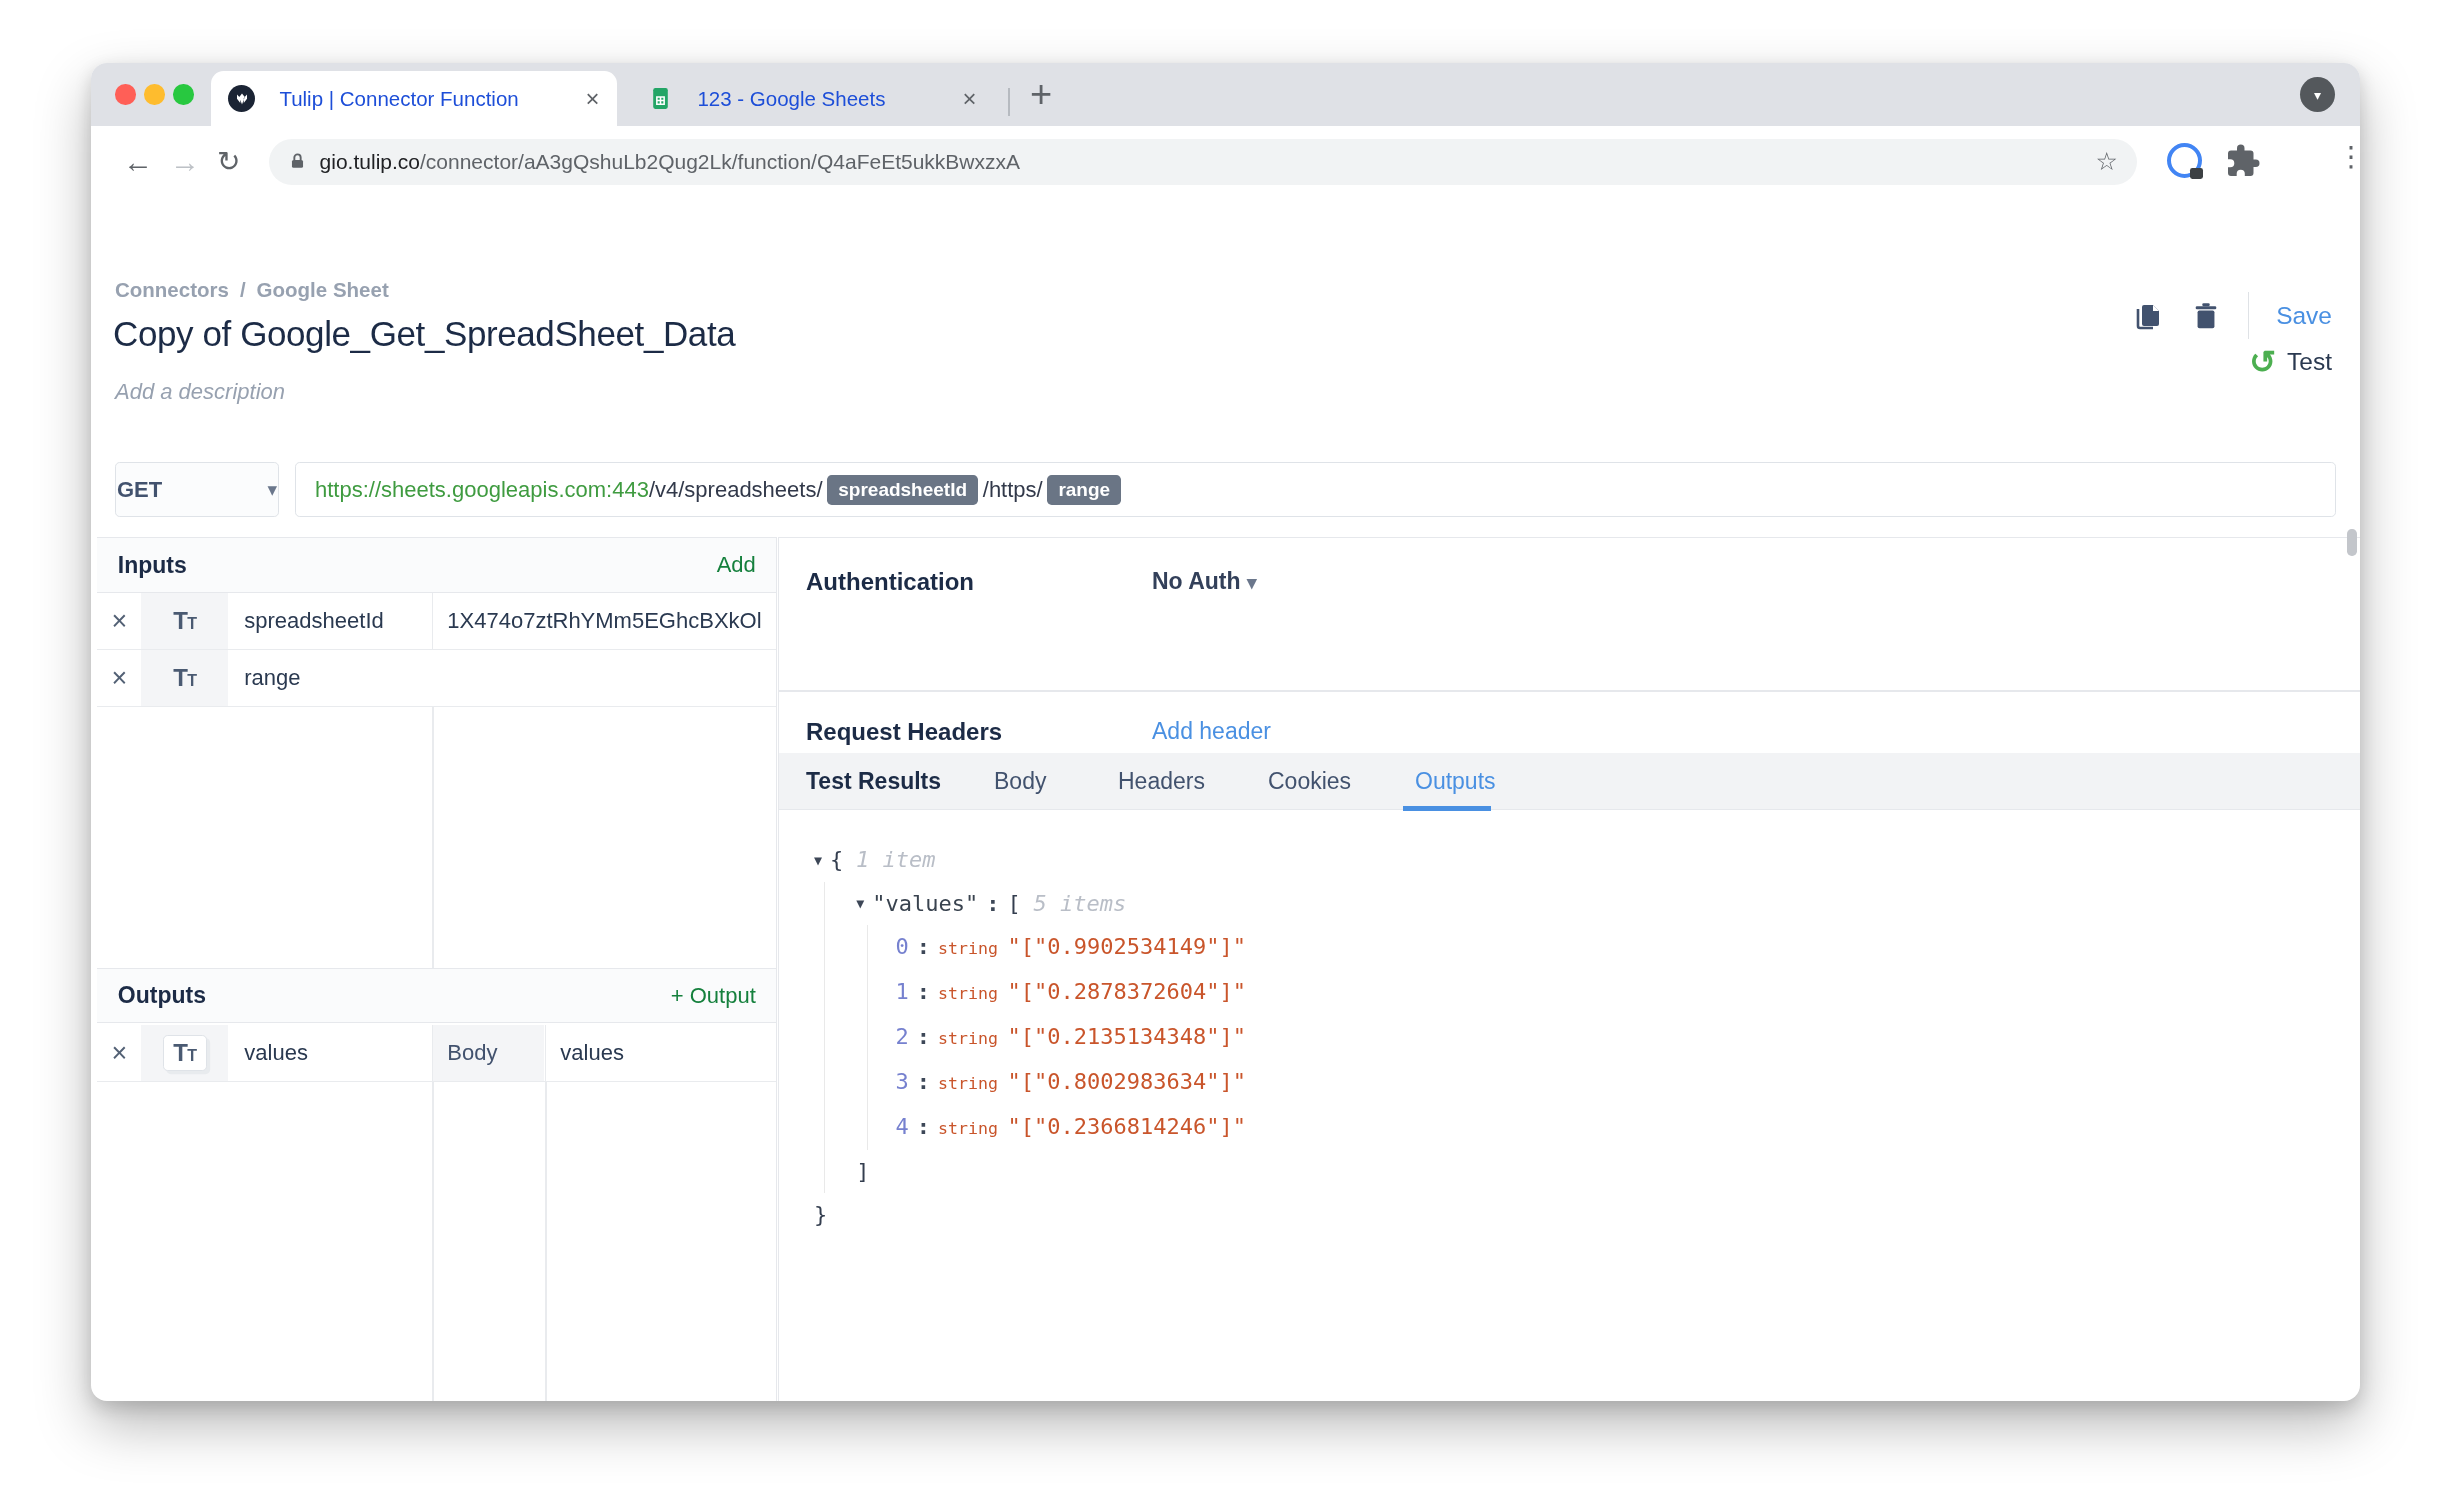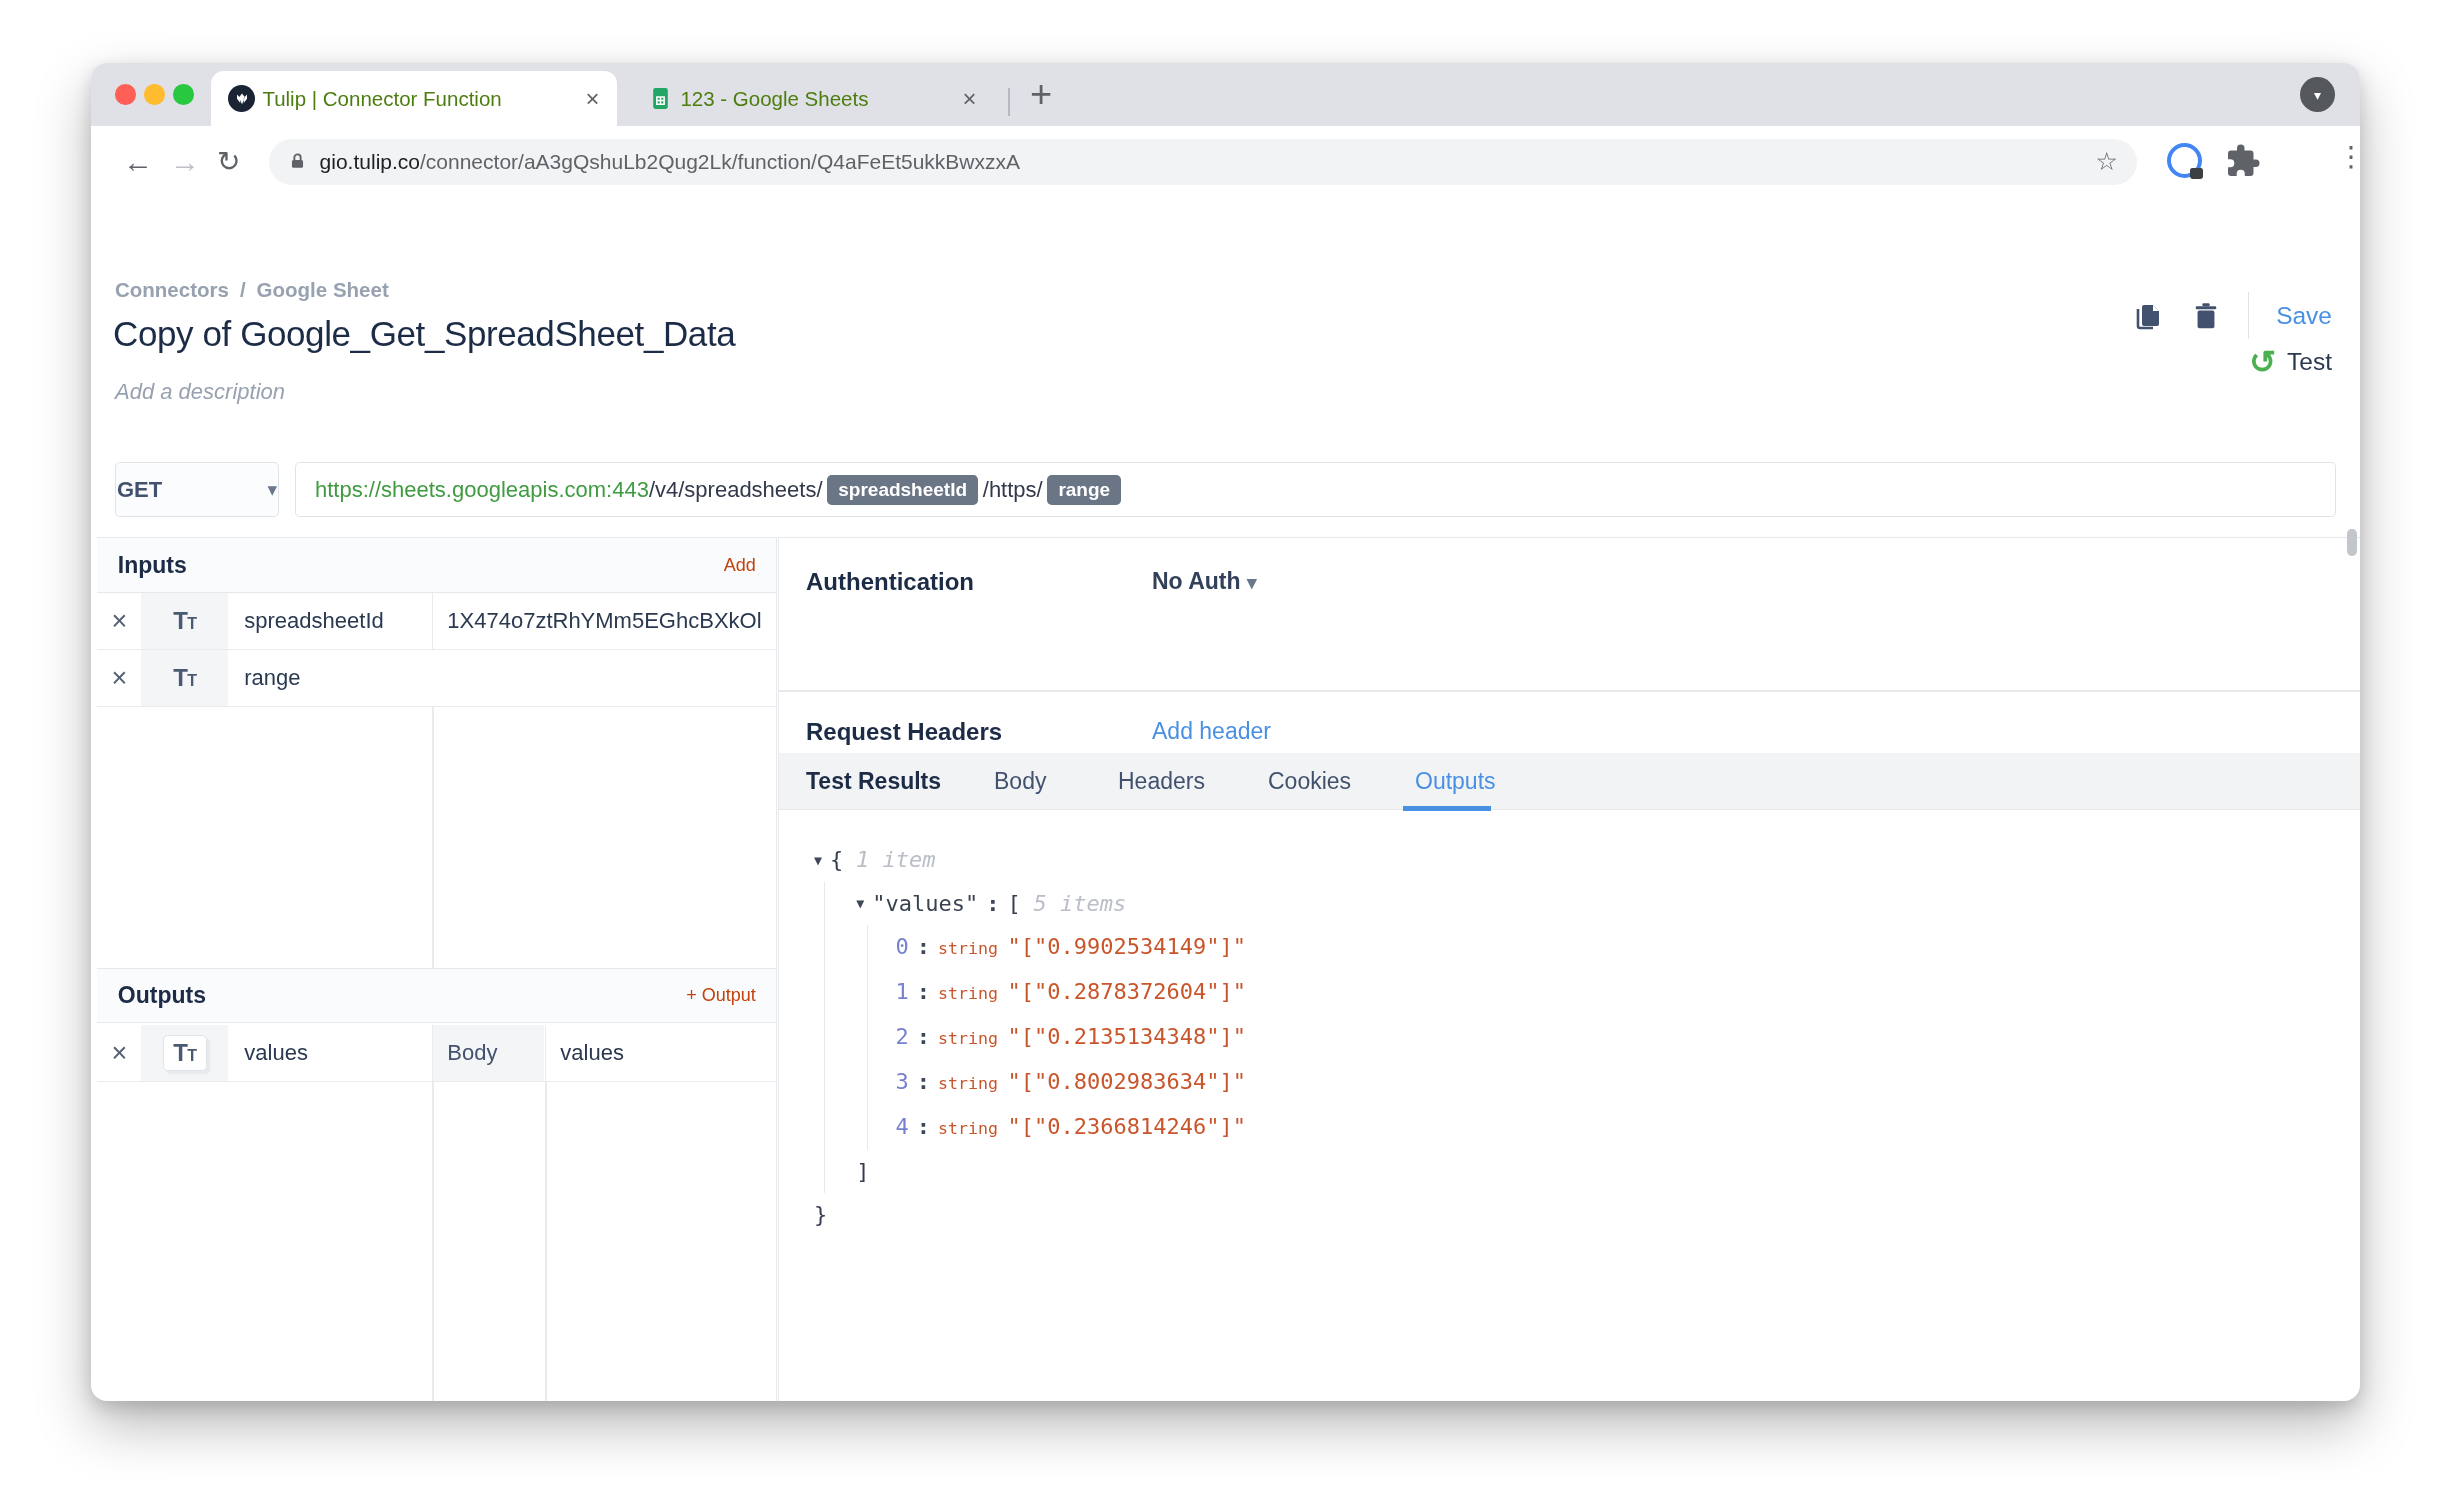"Tulip | Connector Function" .tab-title { color: #4d7c0f -> #1d4ed8; margin-left: 7px -> 24px }
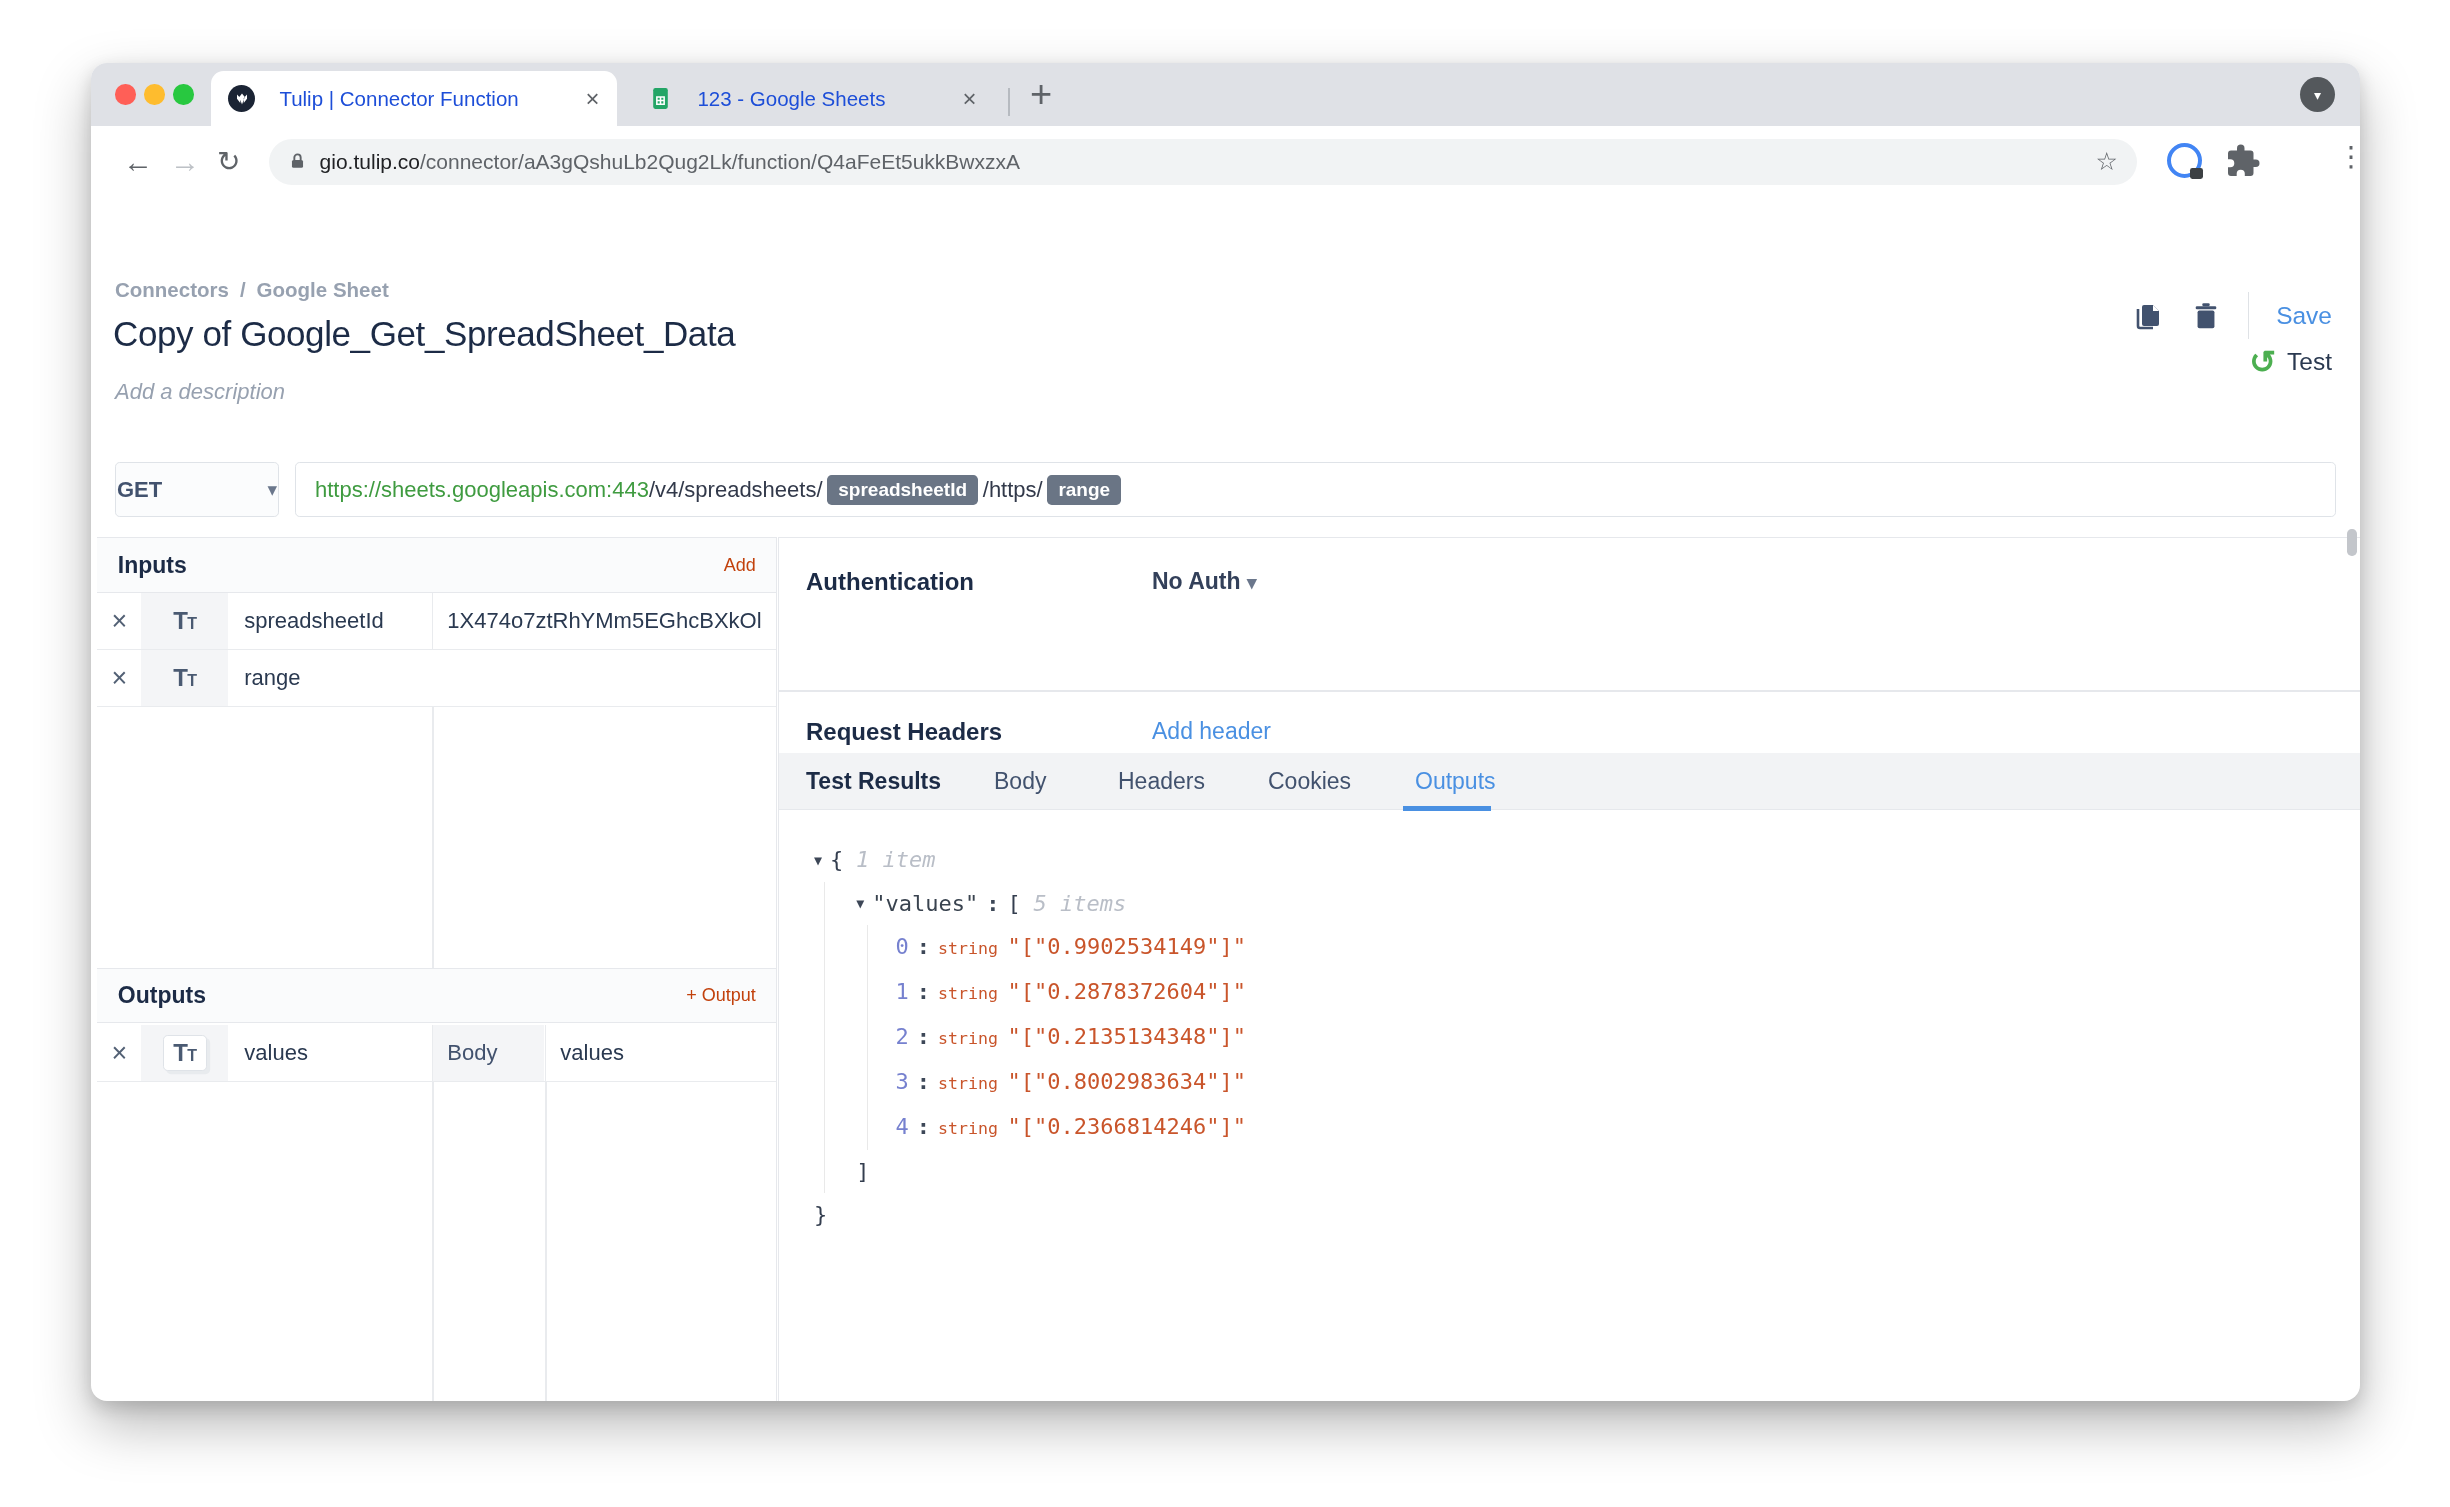"Add" .band .blink { color: #c2410c -> #15803d; font-size: 18px -> 22px }
